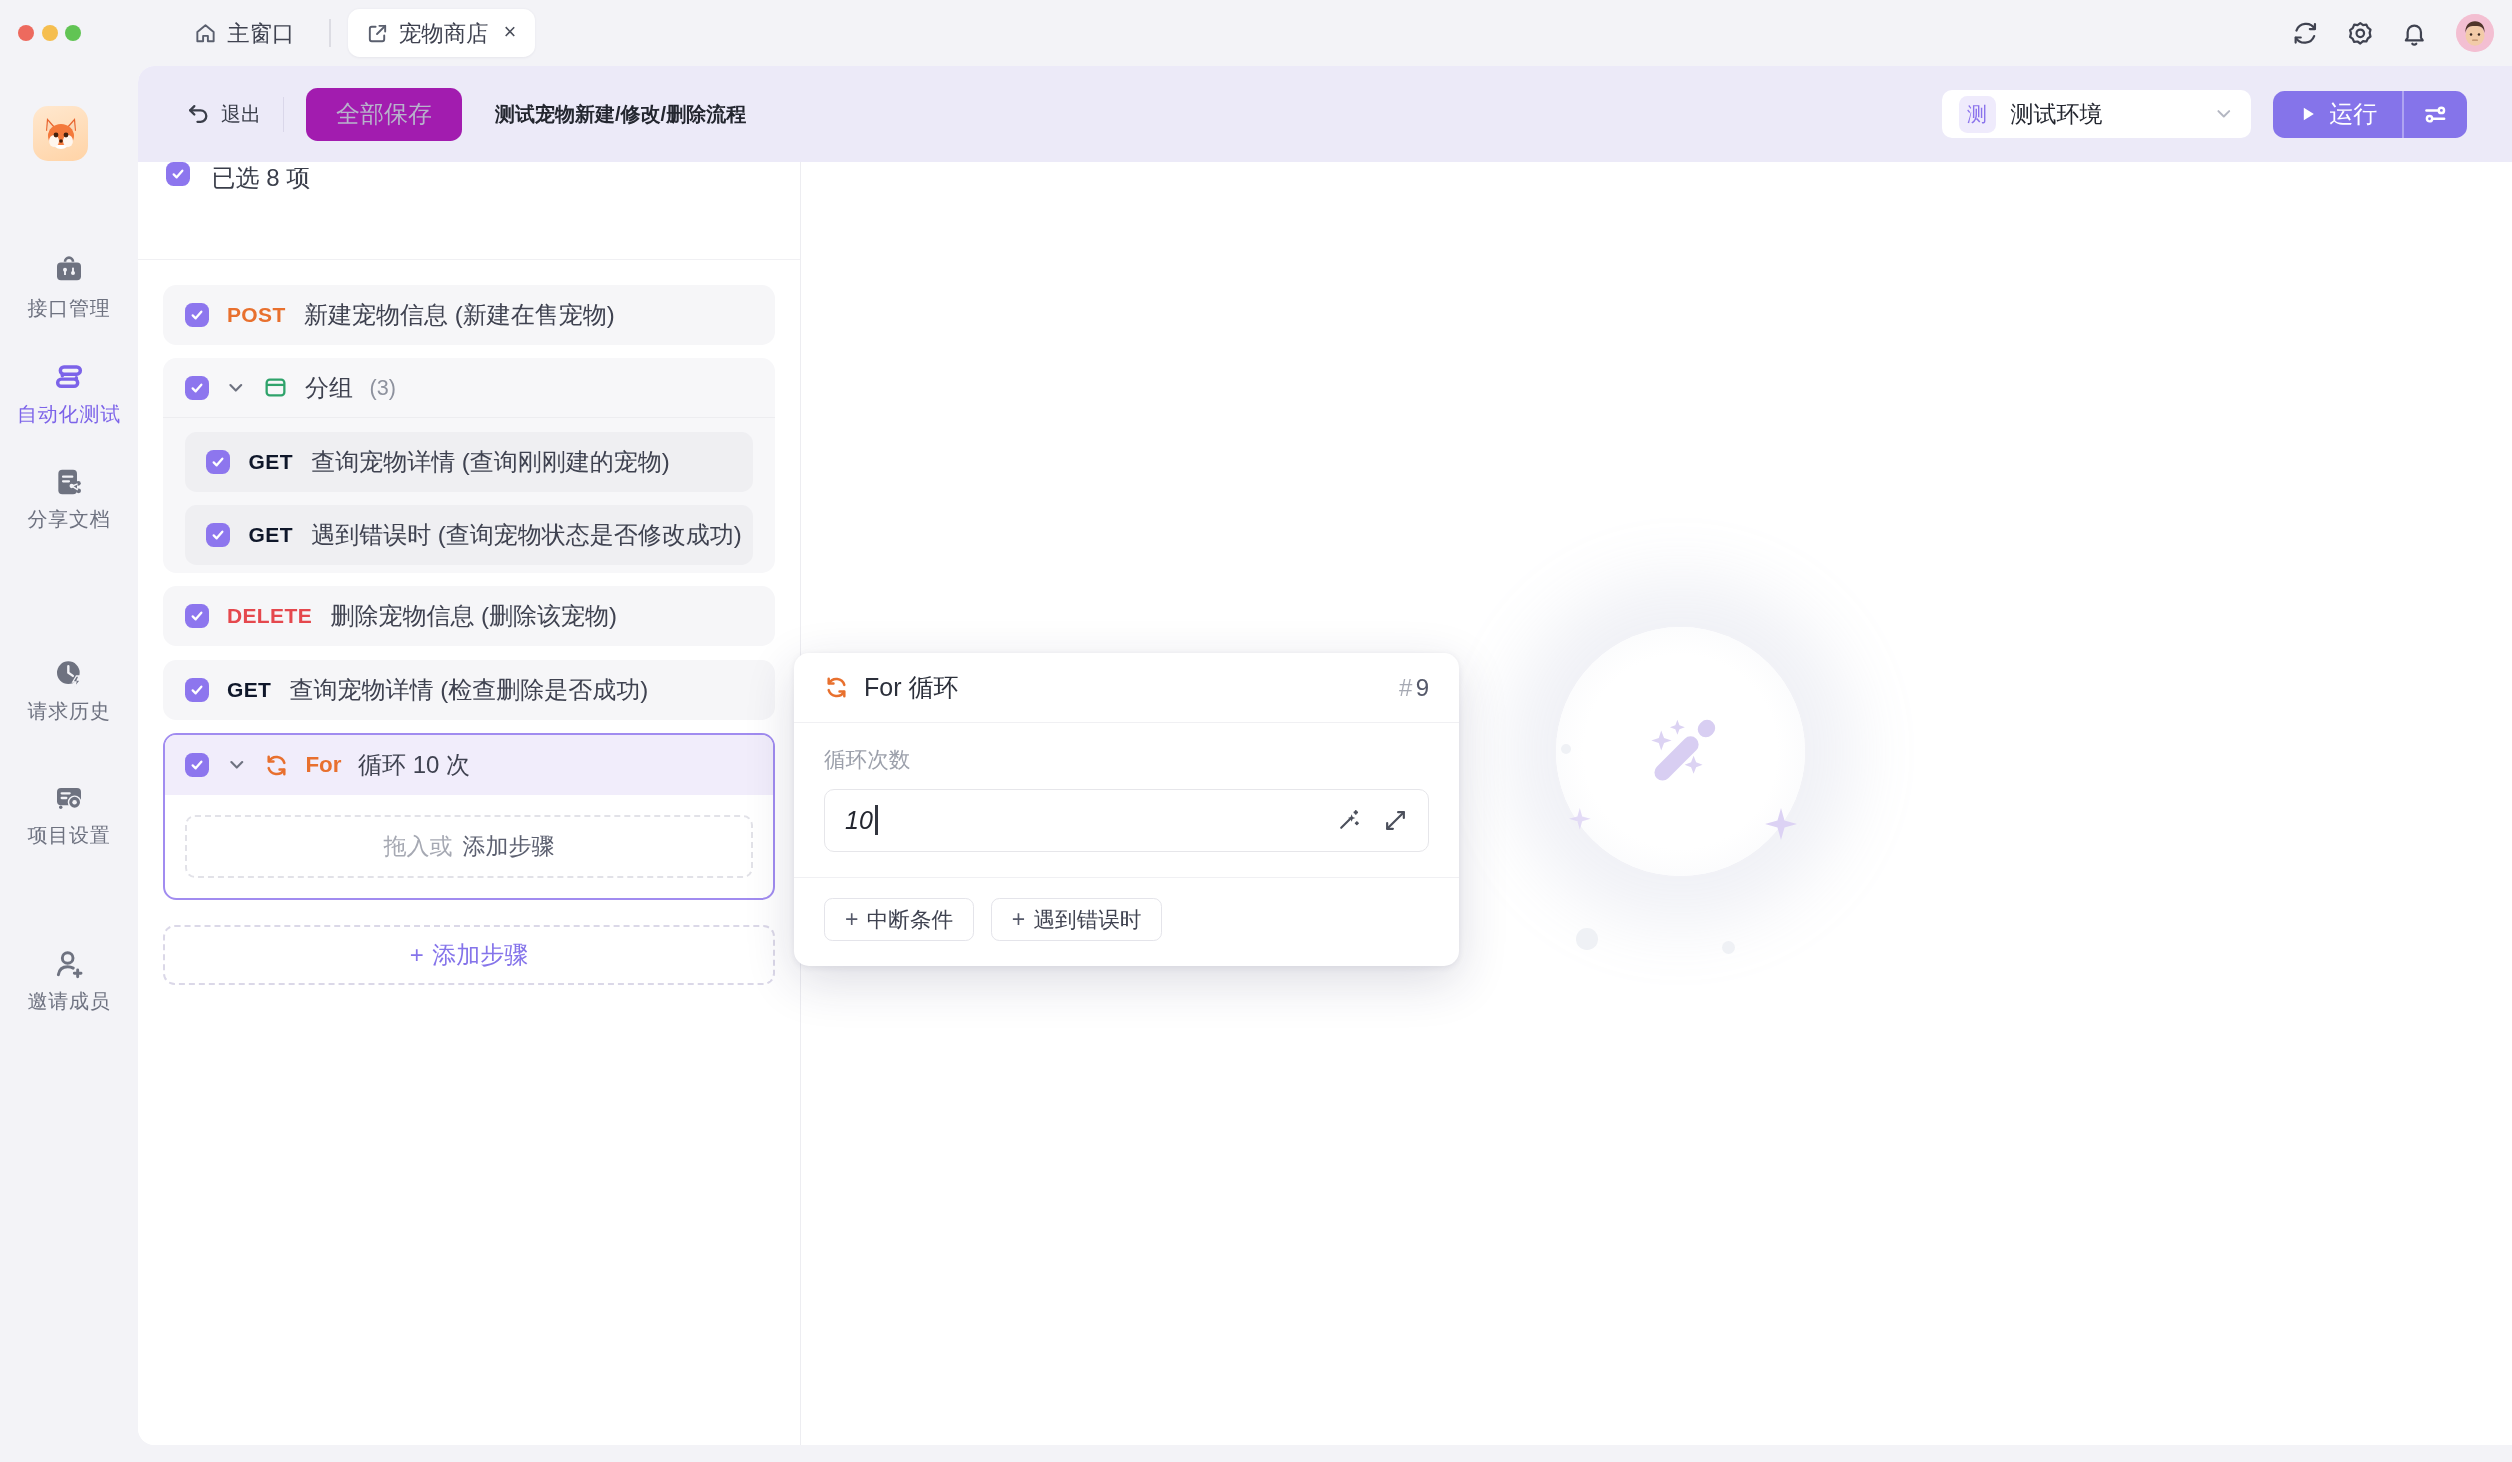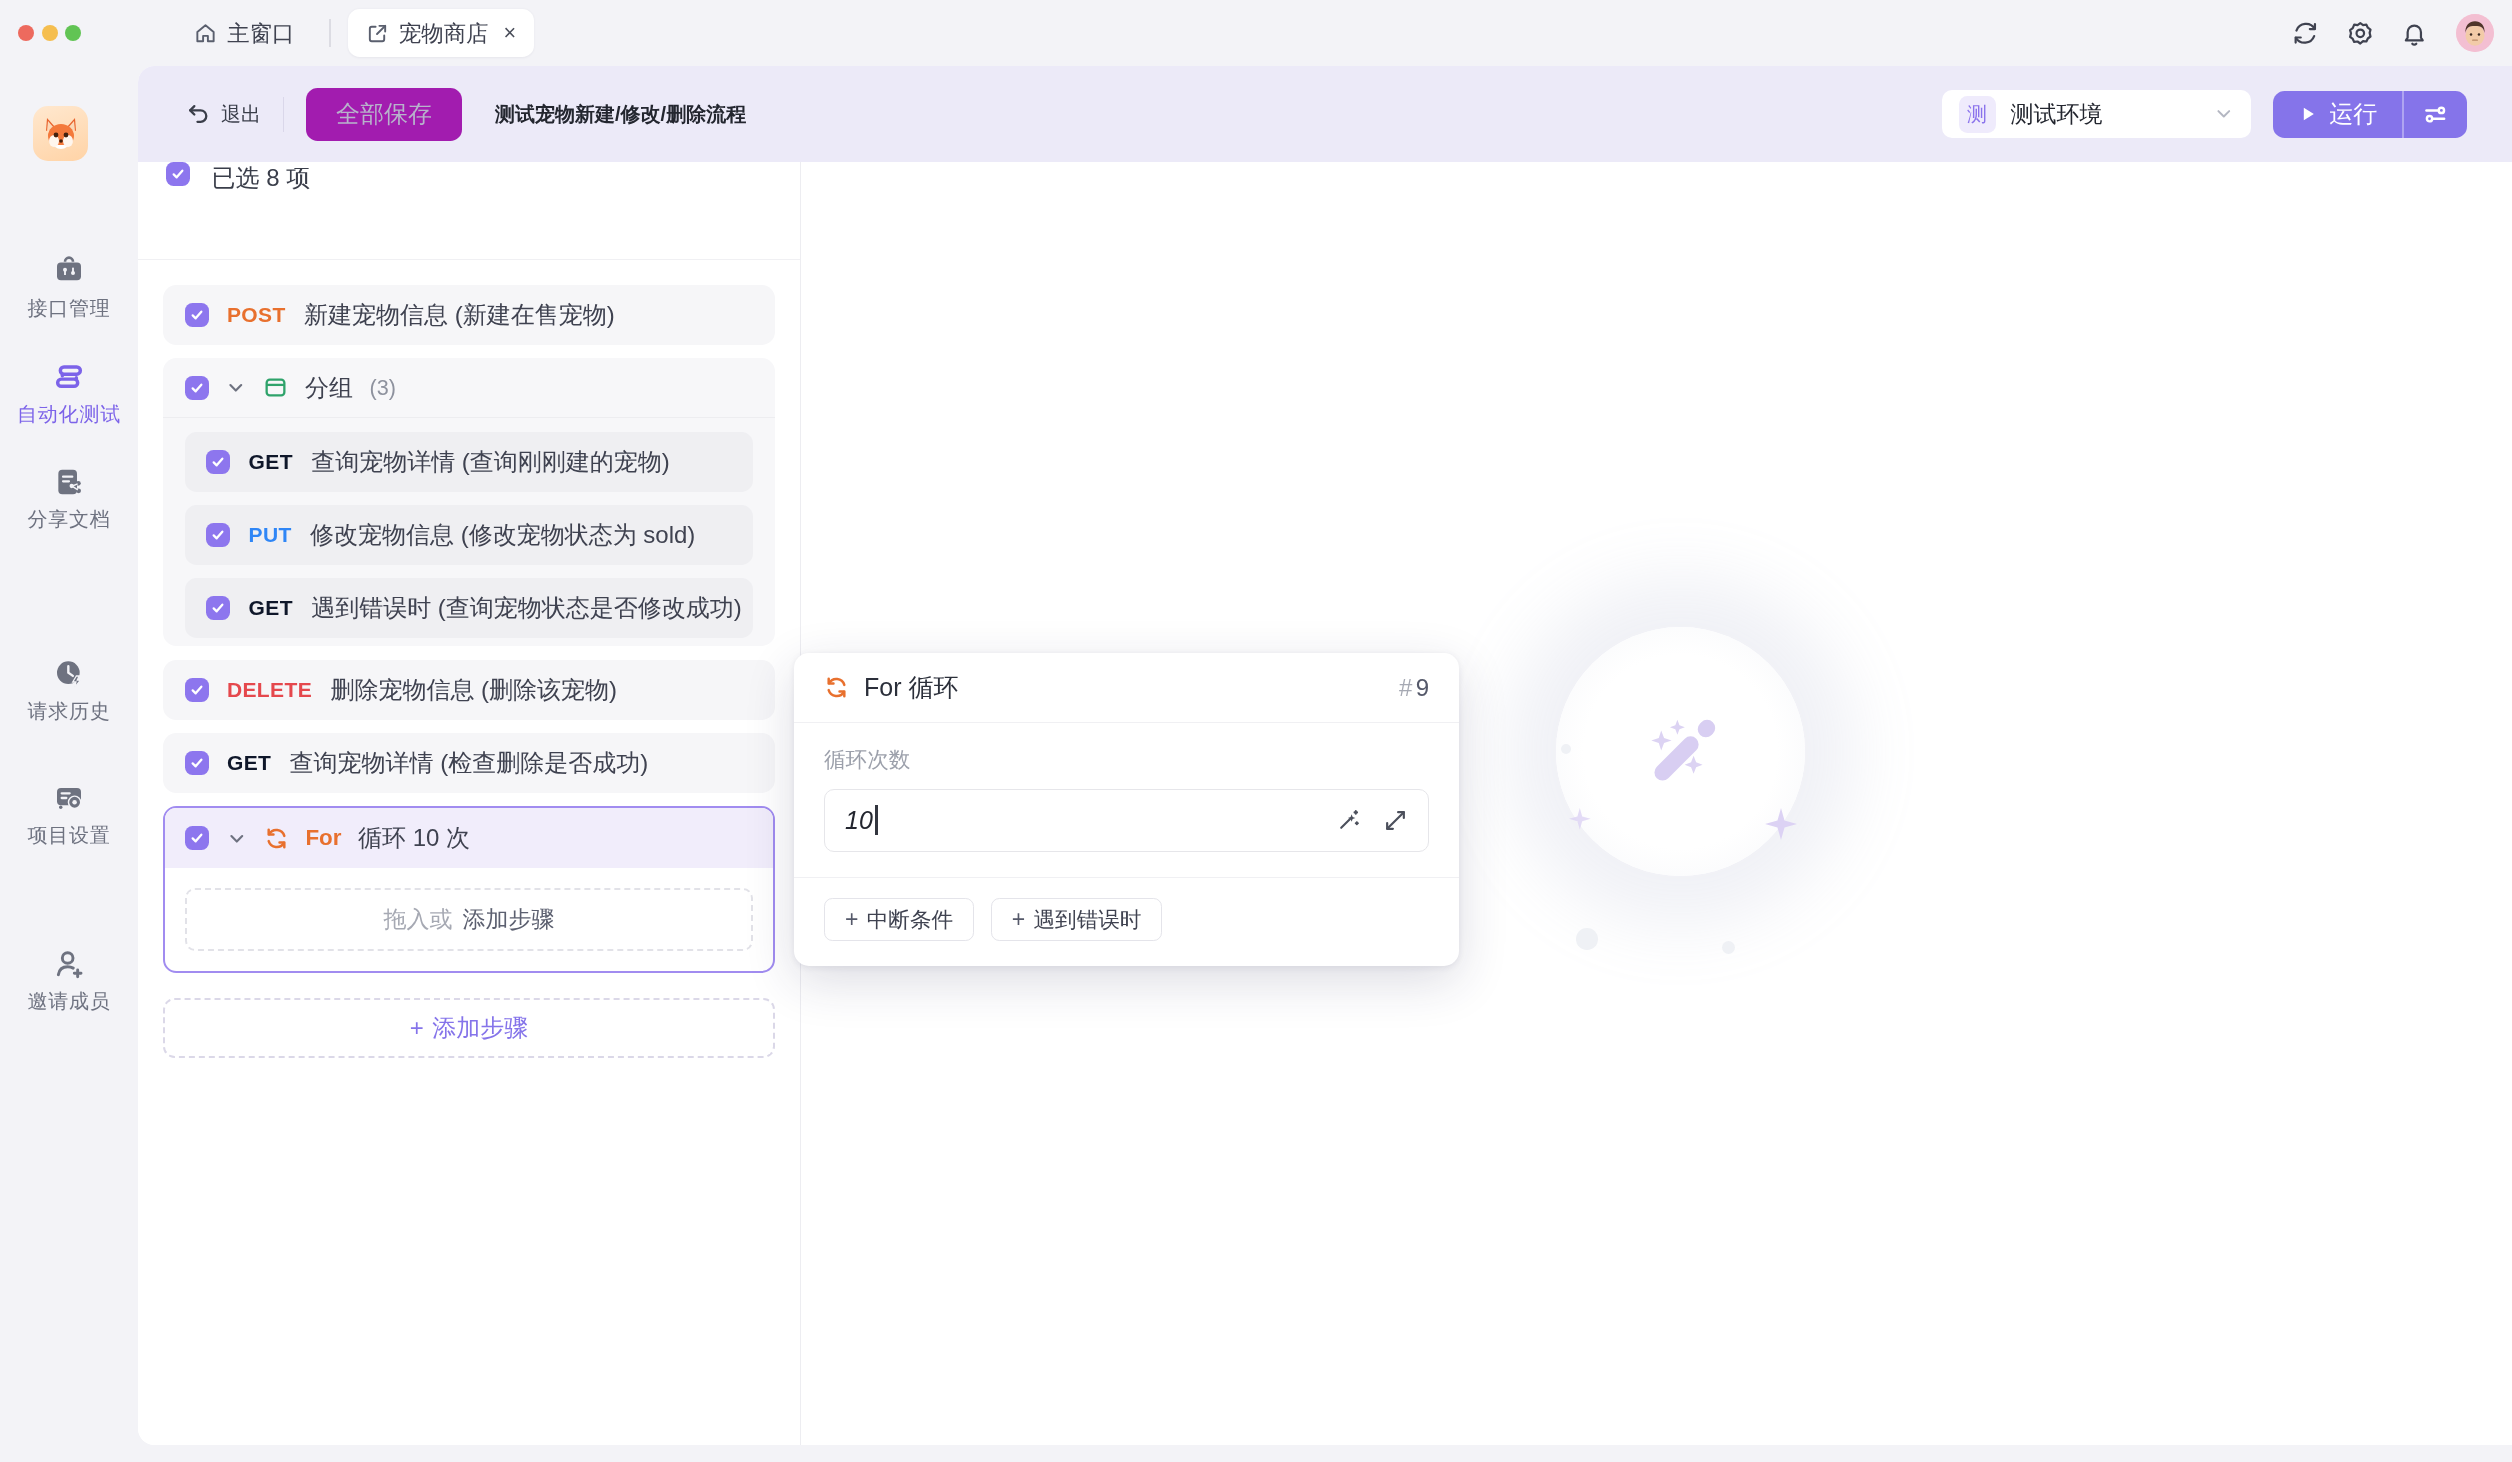"宠物商店" .tab.active { font-family: none -> Liberation Mono, monospace }
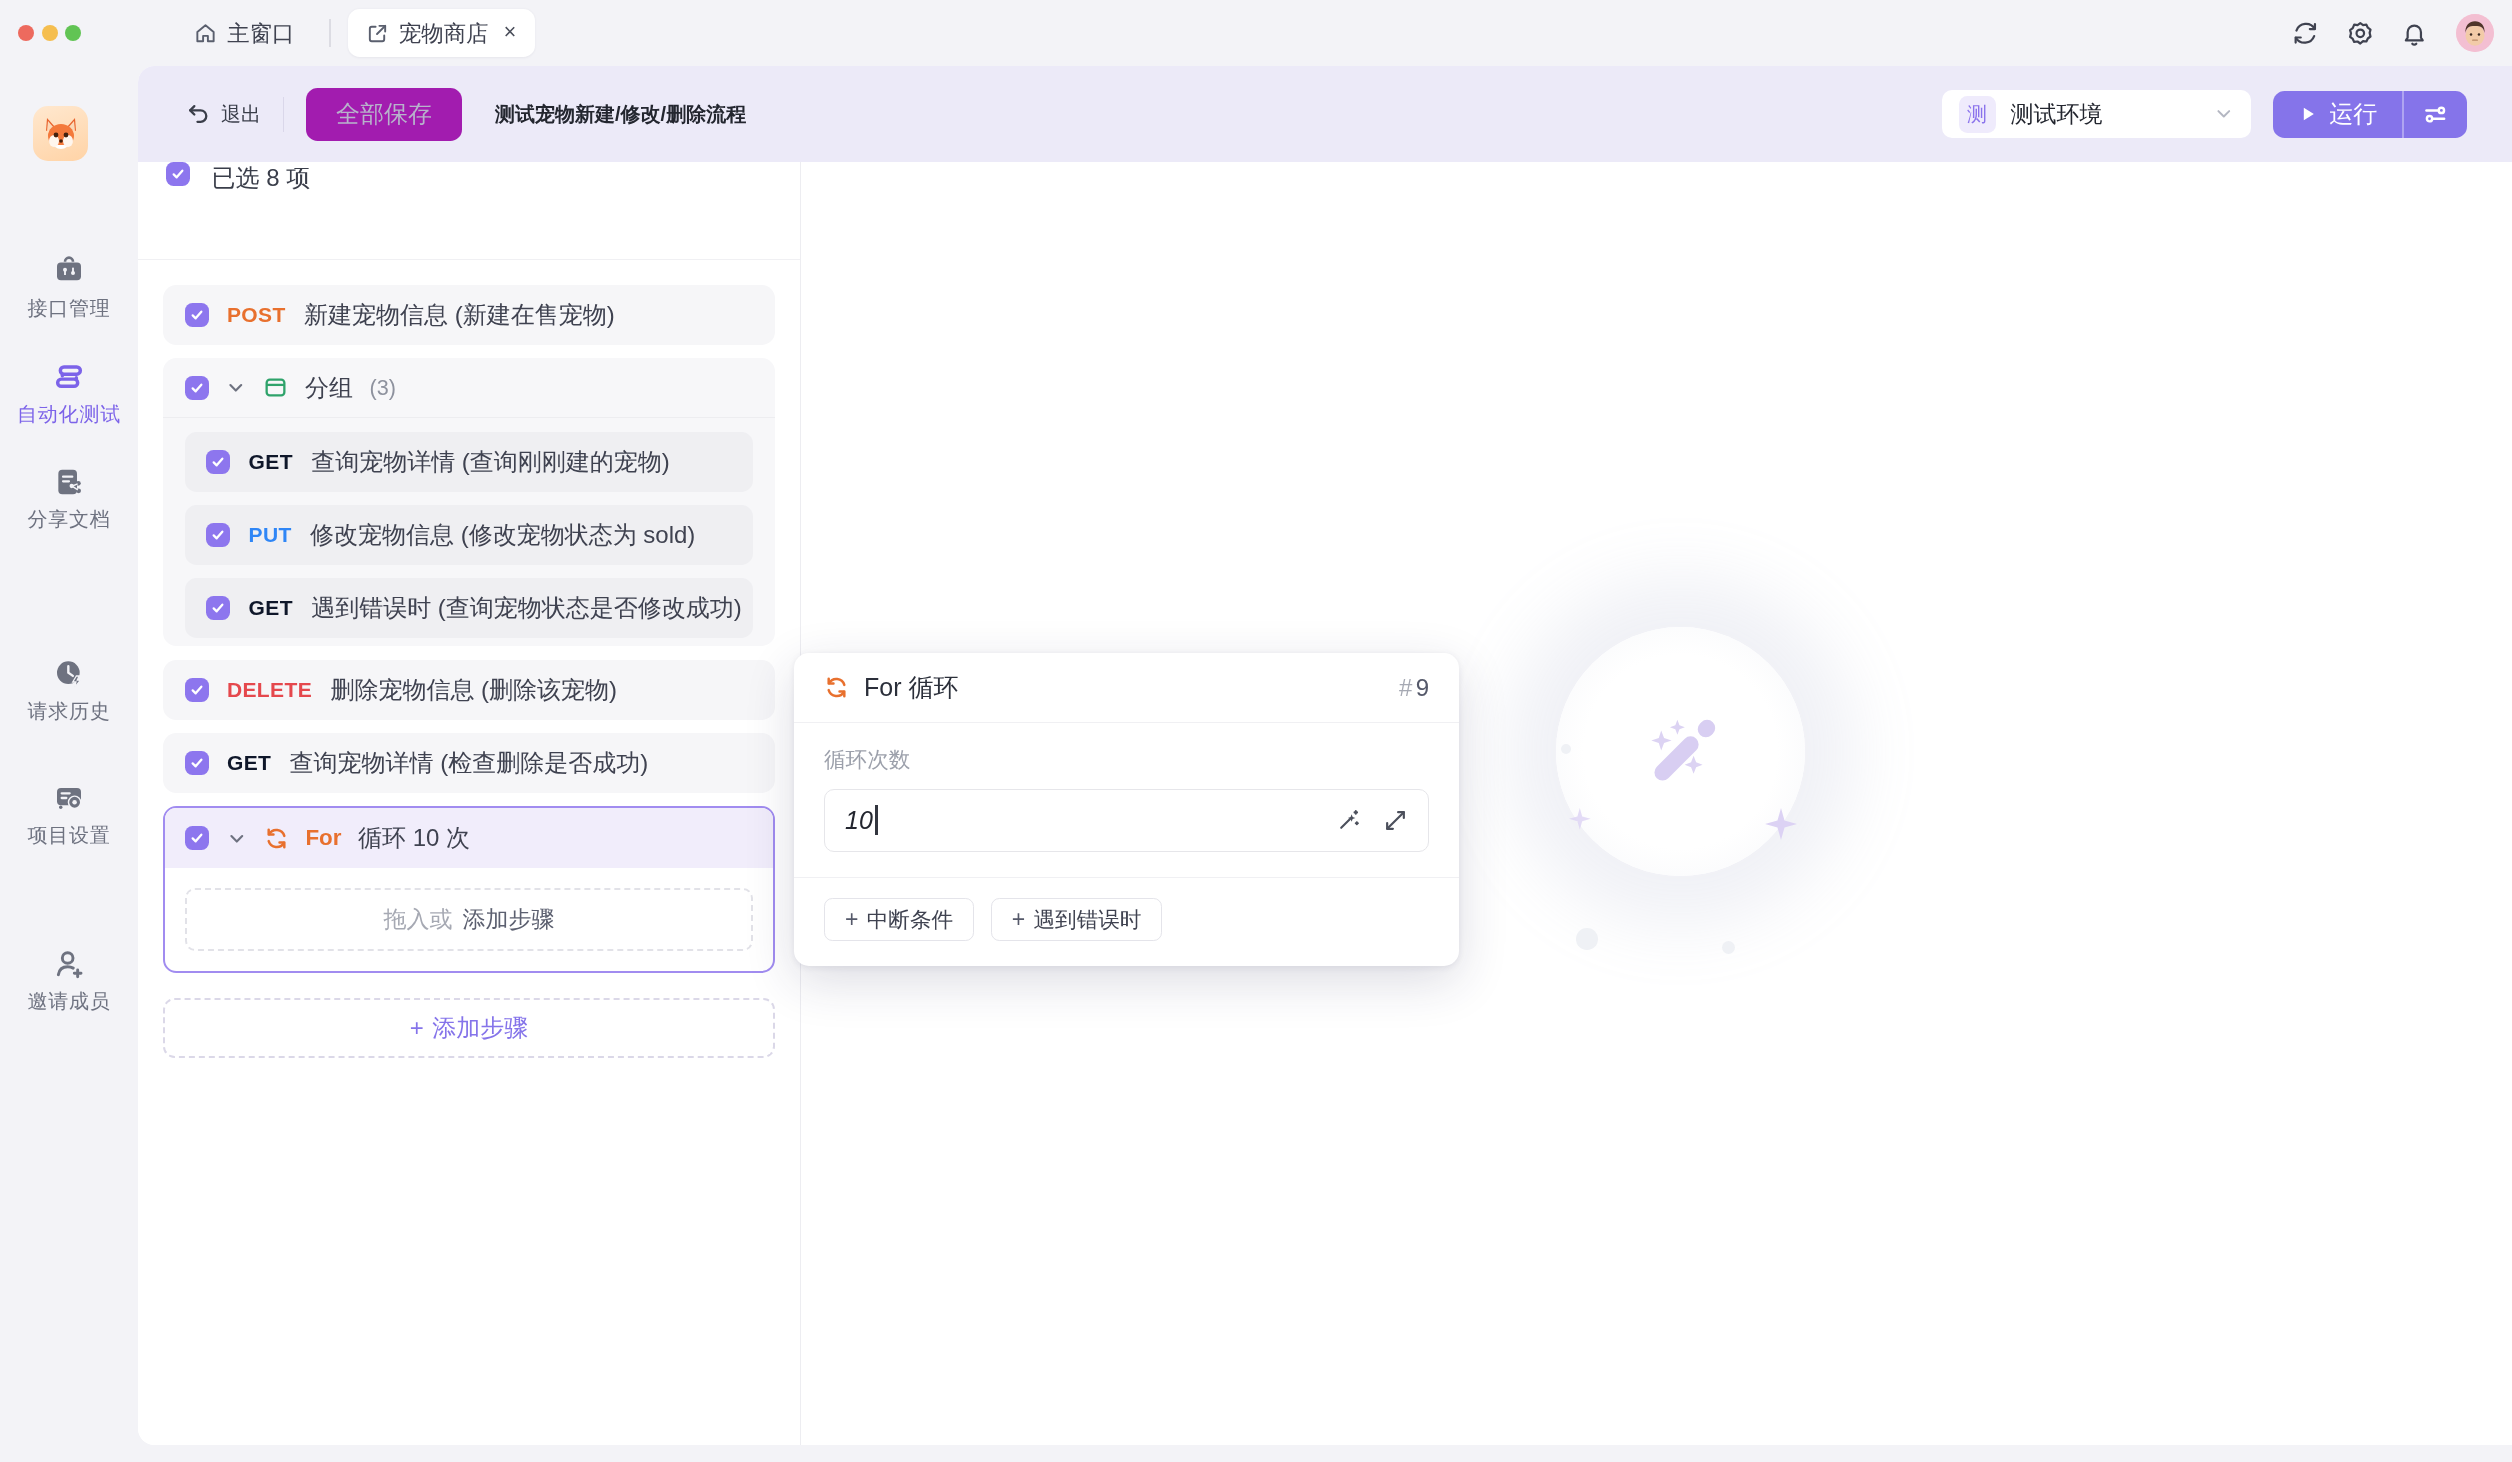"PUT" div.srow { html: <div> <span> <svg> <path></path> </svg> </span> <span>PUT</span> <span>修改宠物信息 (修改宠物状态为 sold)</span> </div> -> none }
